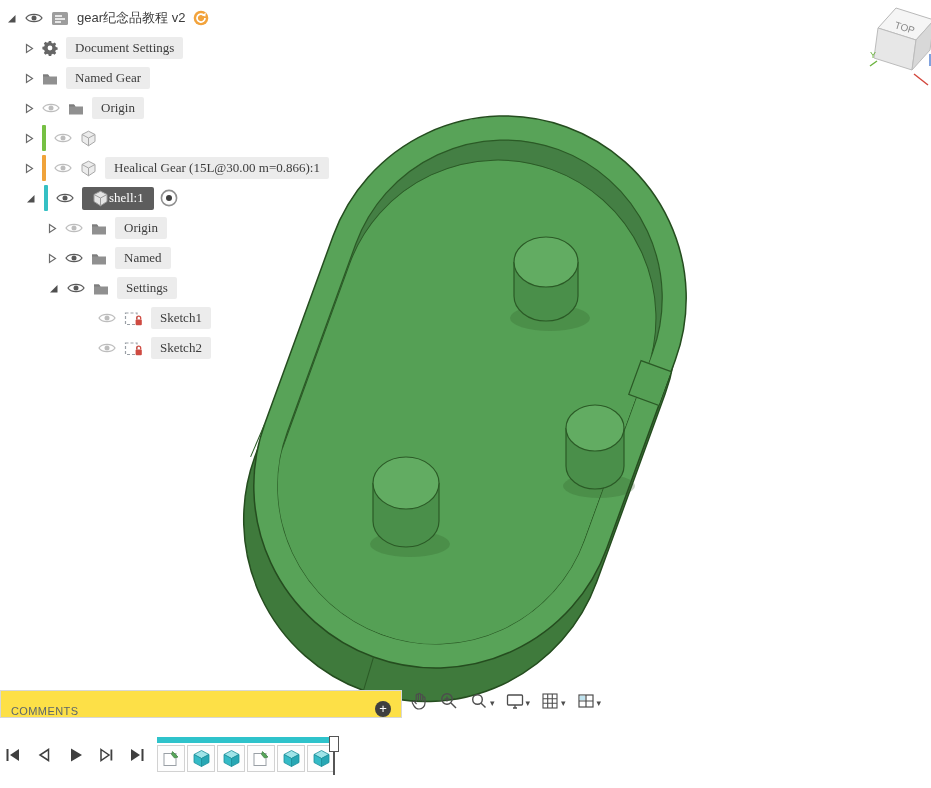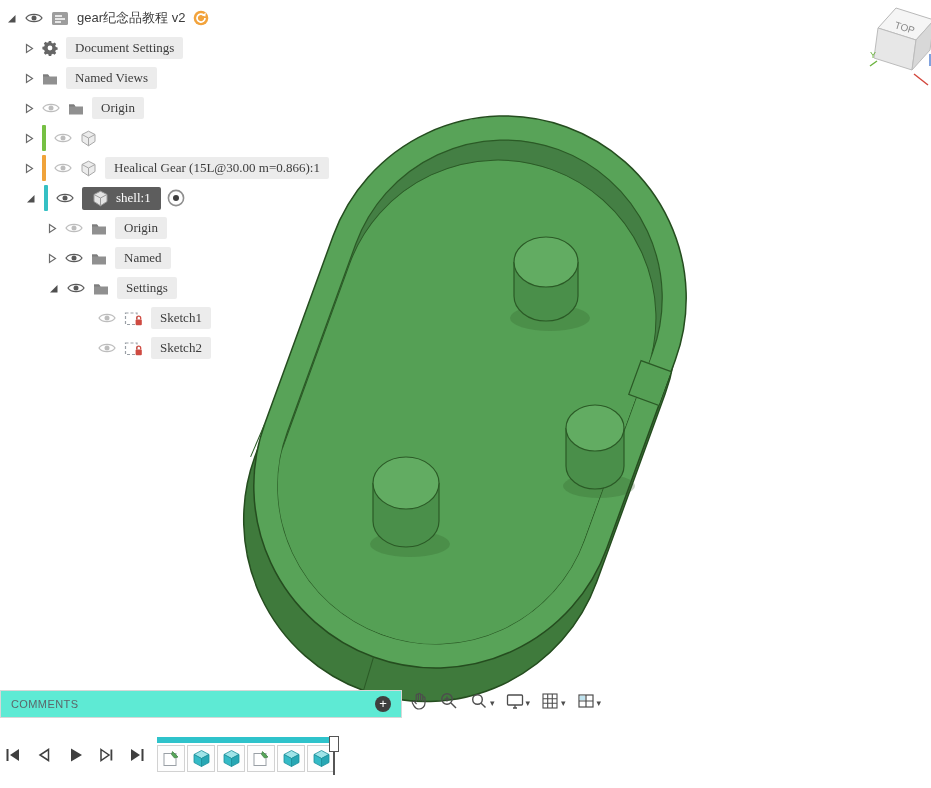"Named Views" span.pill { text: Views -> Gear }
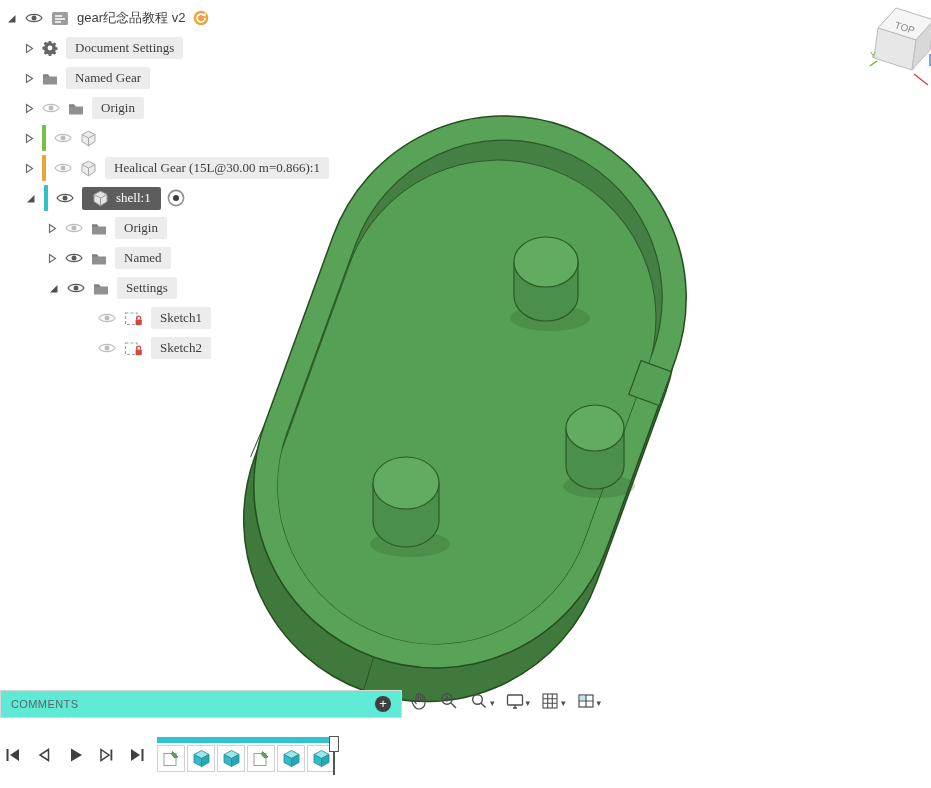"shell:1" .pill.sel { gap: 7px -> 0 }
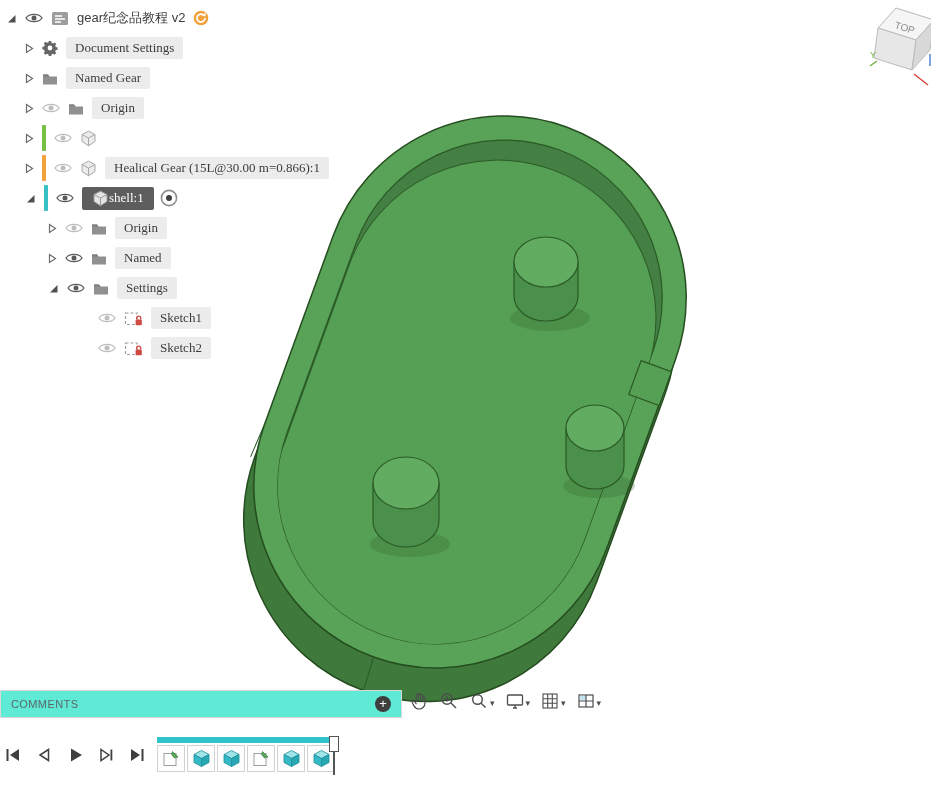"COMMENTS" .comments { align-items: center -> flex-end; background: #5eead4 -> #fde047 }
